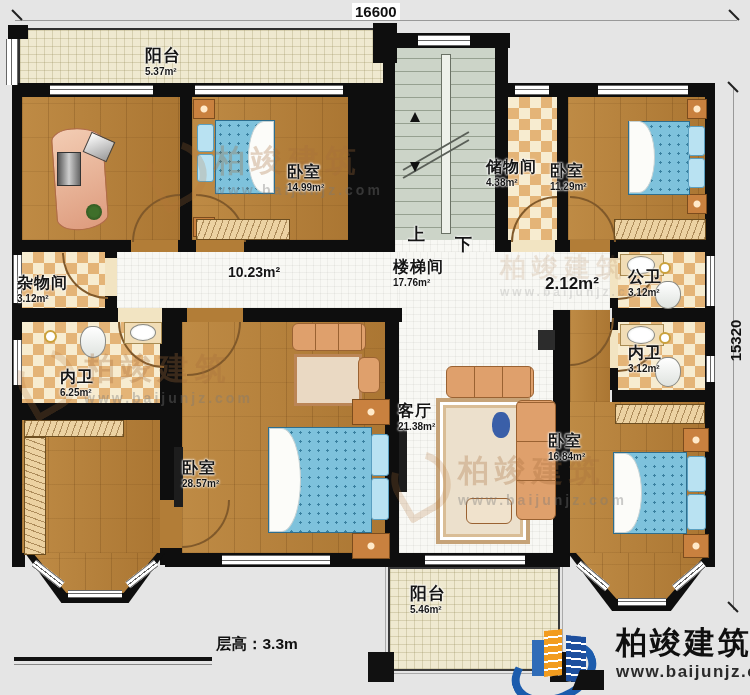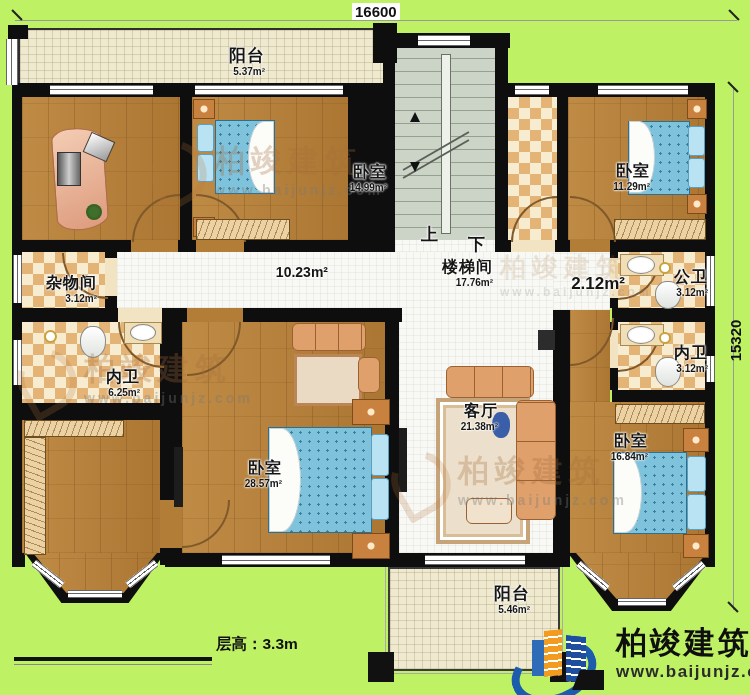"16600" #plan { background: #bef264 -> #e5e5e5 }
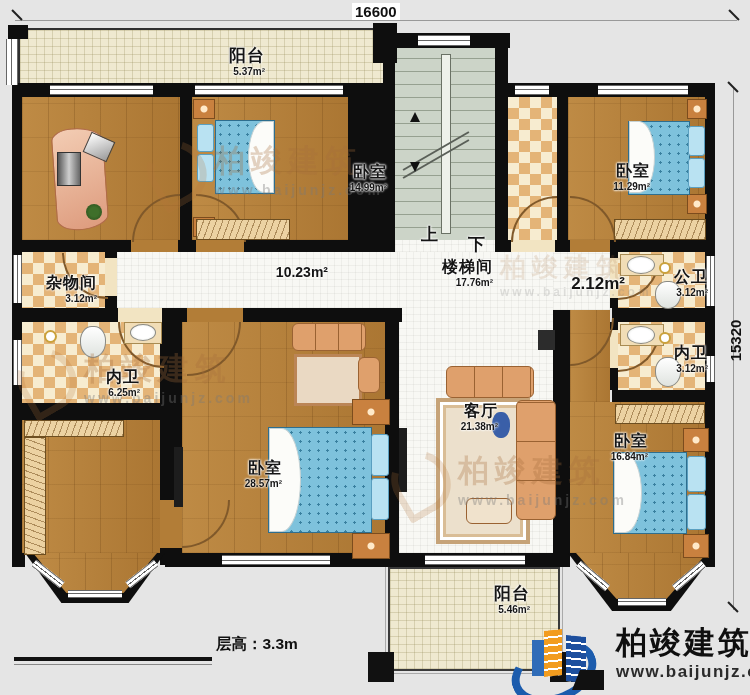"阳台" .lbl { text-align: right -> left }
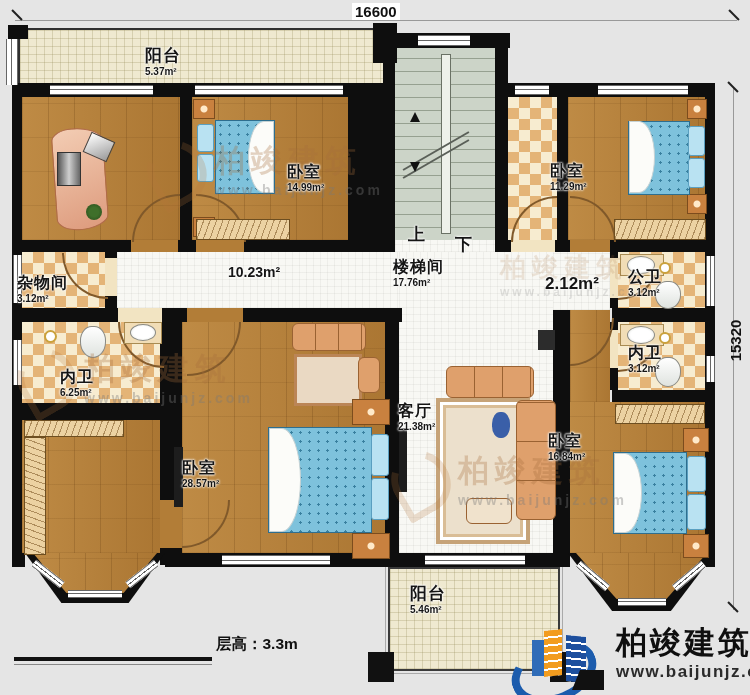"储物间" div.lbl { html: none -> <div> <span>储物间</span> <span>4.38m²</span> </div> }
